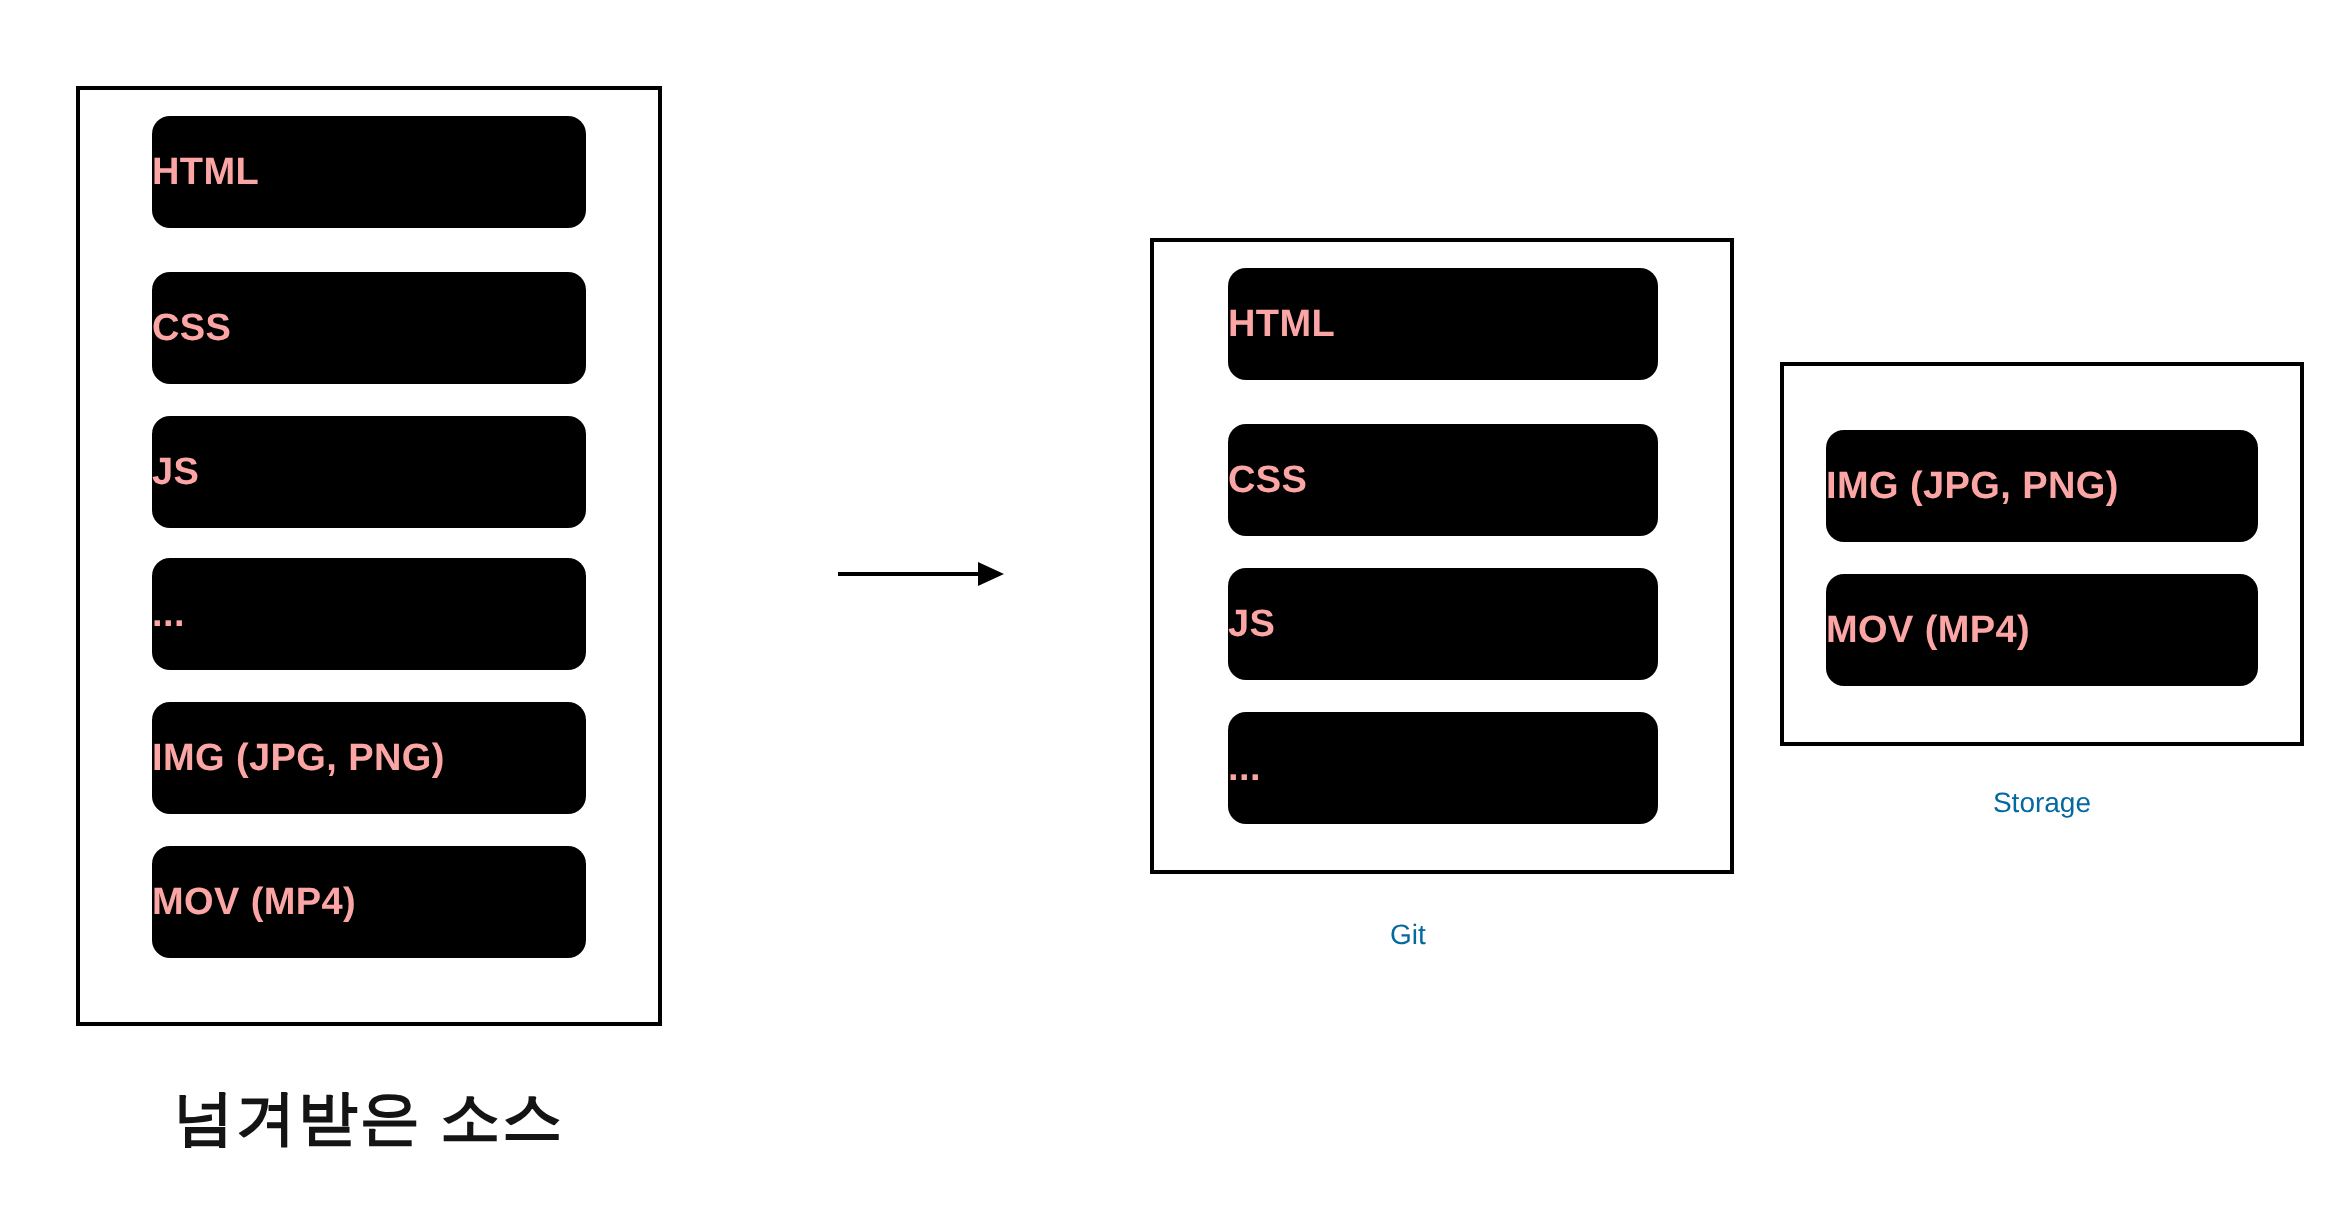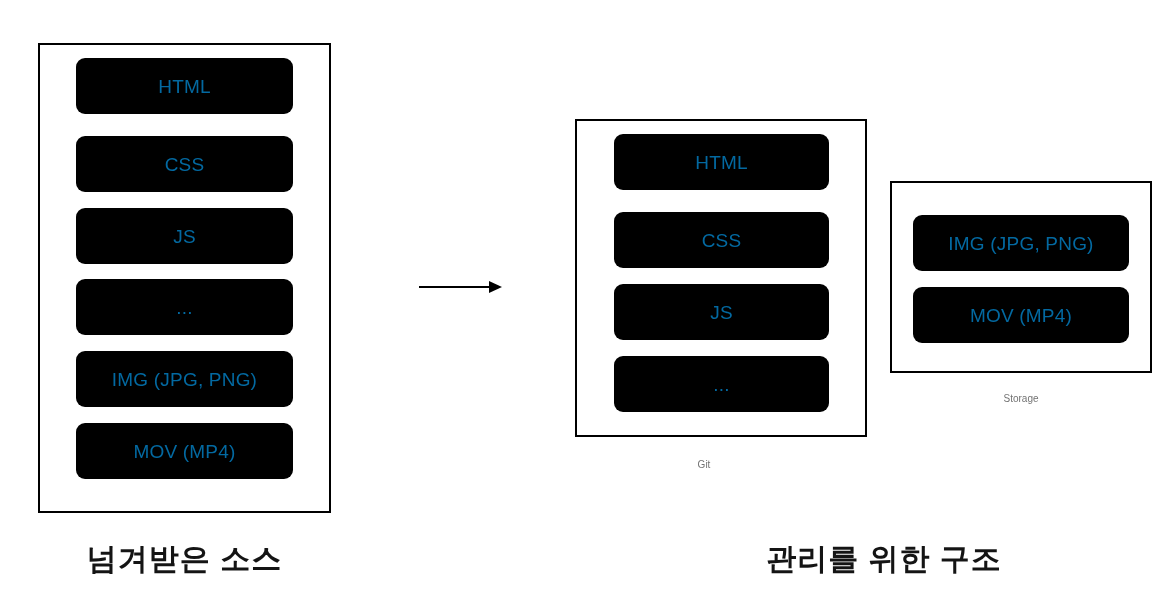"HTML" .chip { color: #0369a1 -> #fca5a5; font-weight: normal -> bold; justify-content: center -> none }
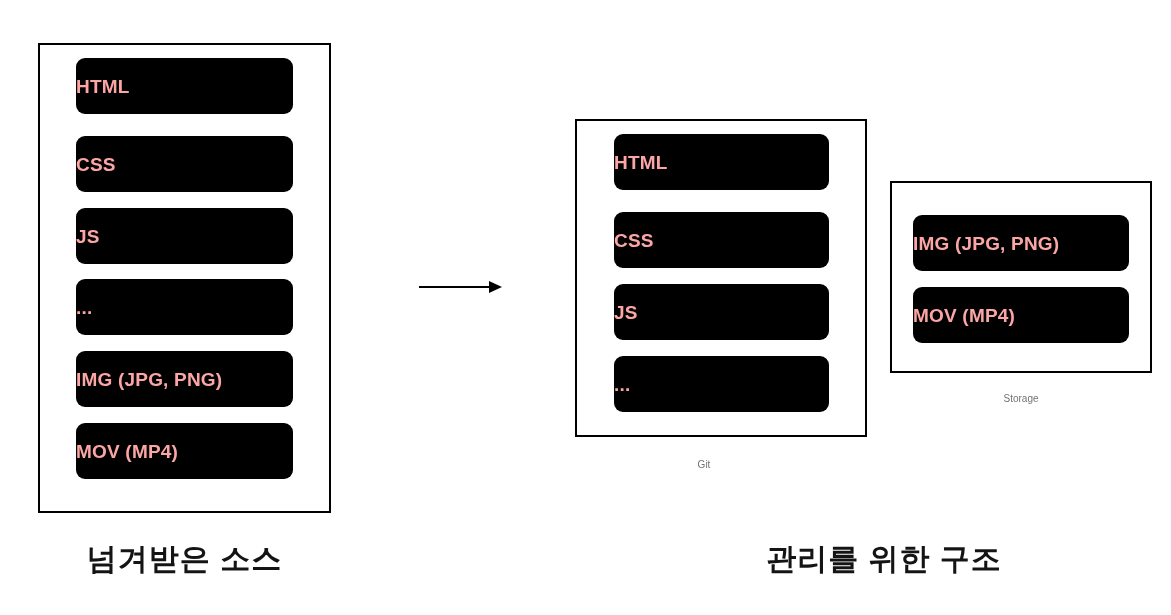"Storage" .group-caption { color: #737373 -> #0369a1; font-size: 10px -> 14px }
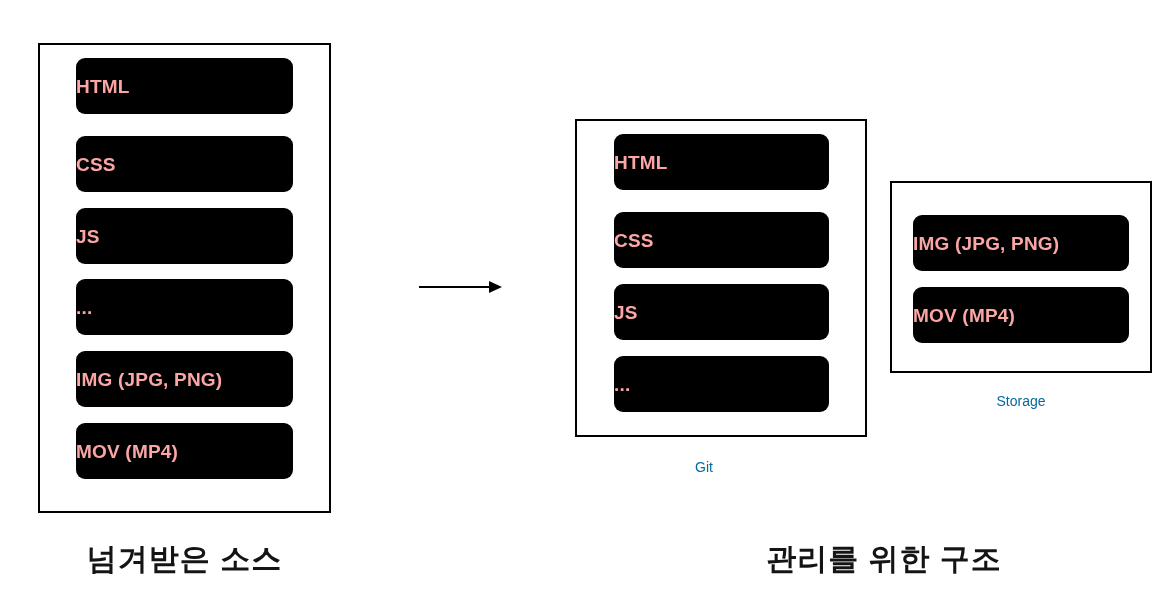"관리를 위한 구조" div.section-heading { html: <div>관리를 위한 구조</div> -> none }
